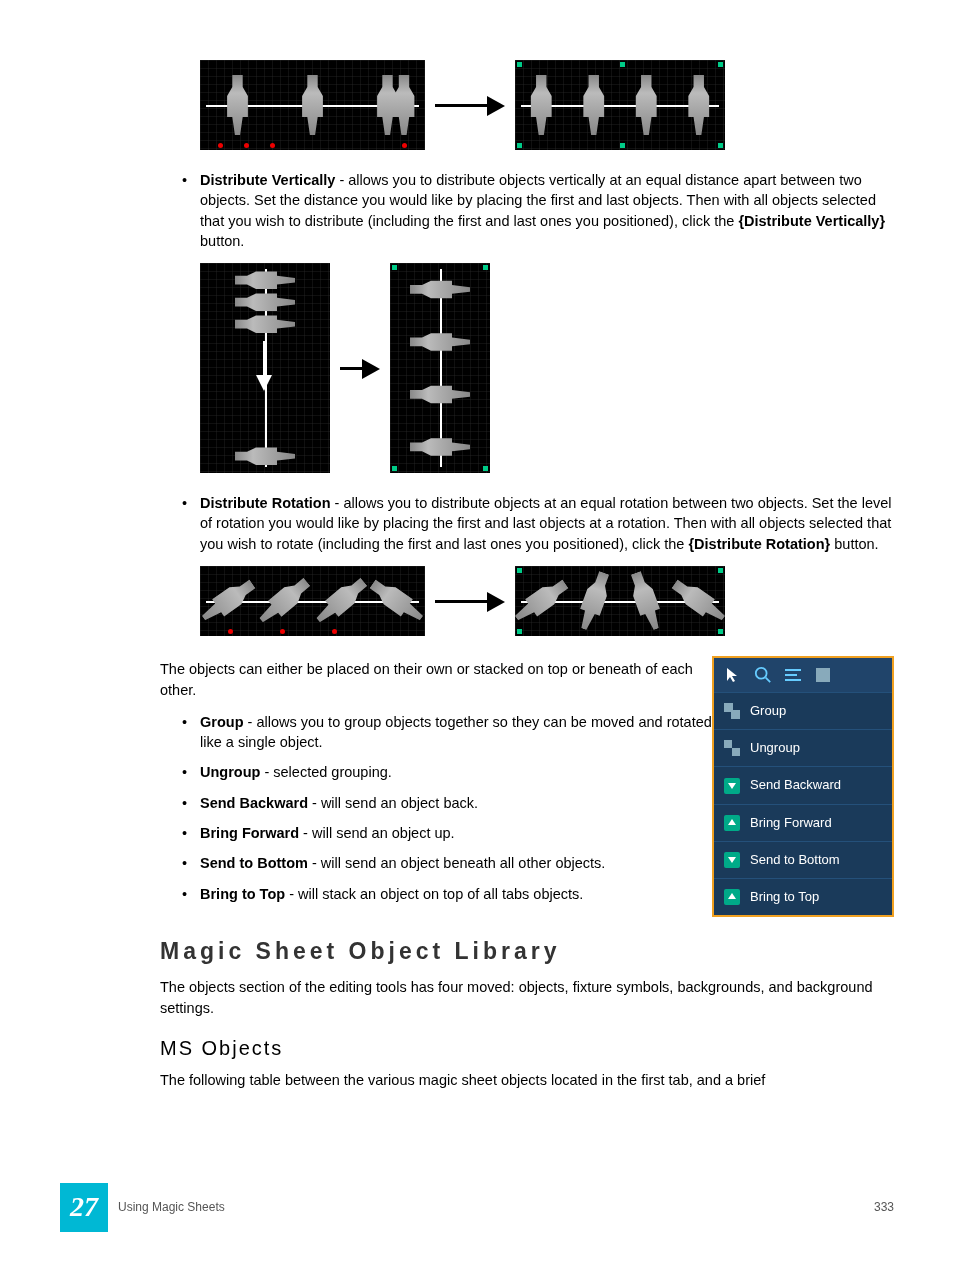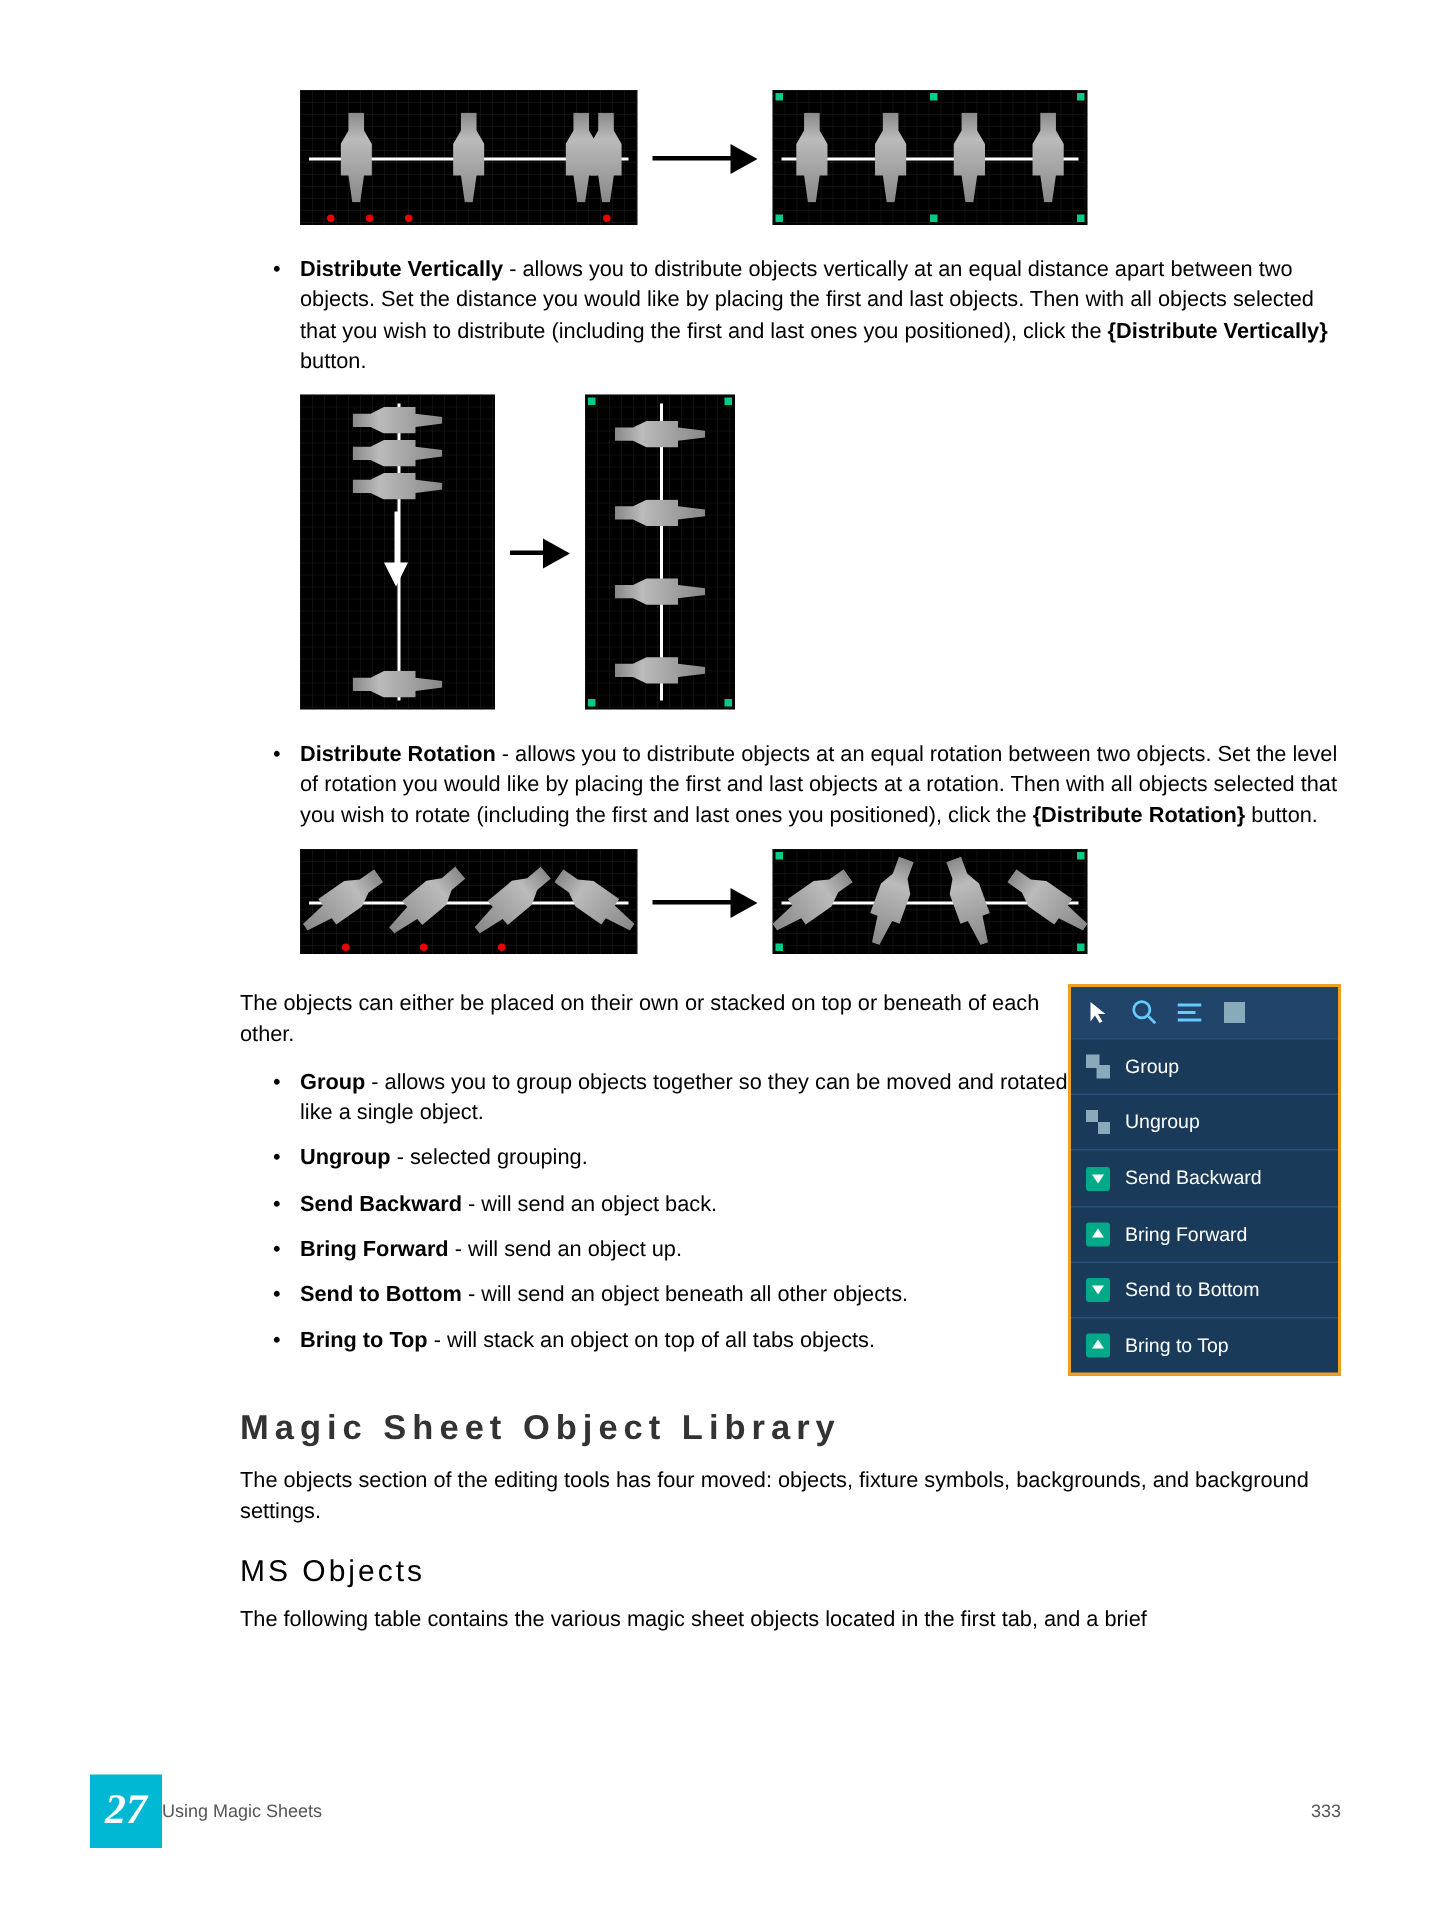"The following table contains the" p.body { text: contains -> between }
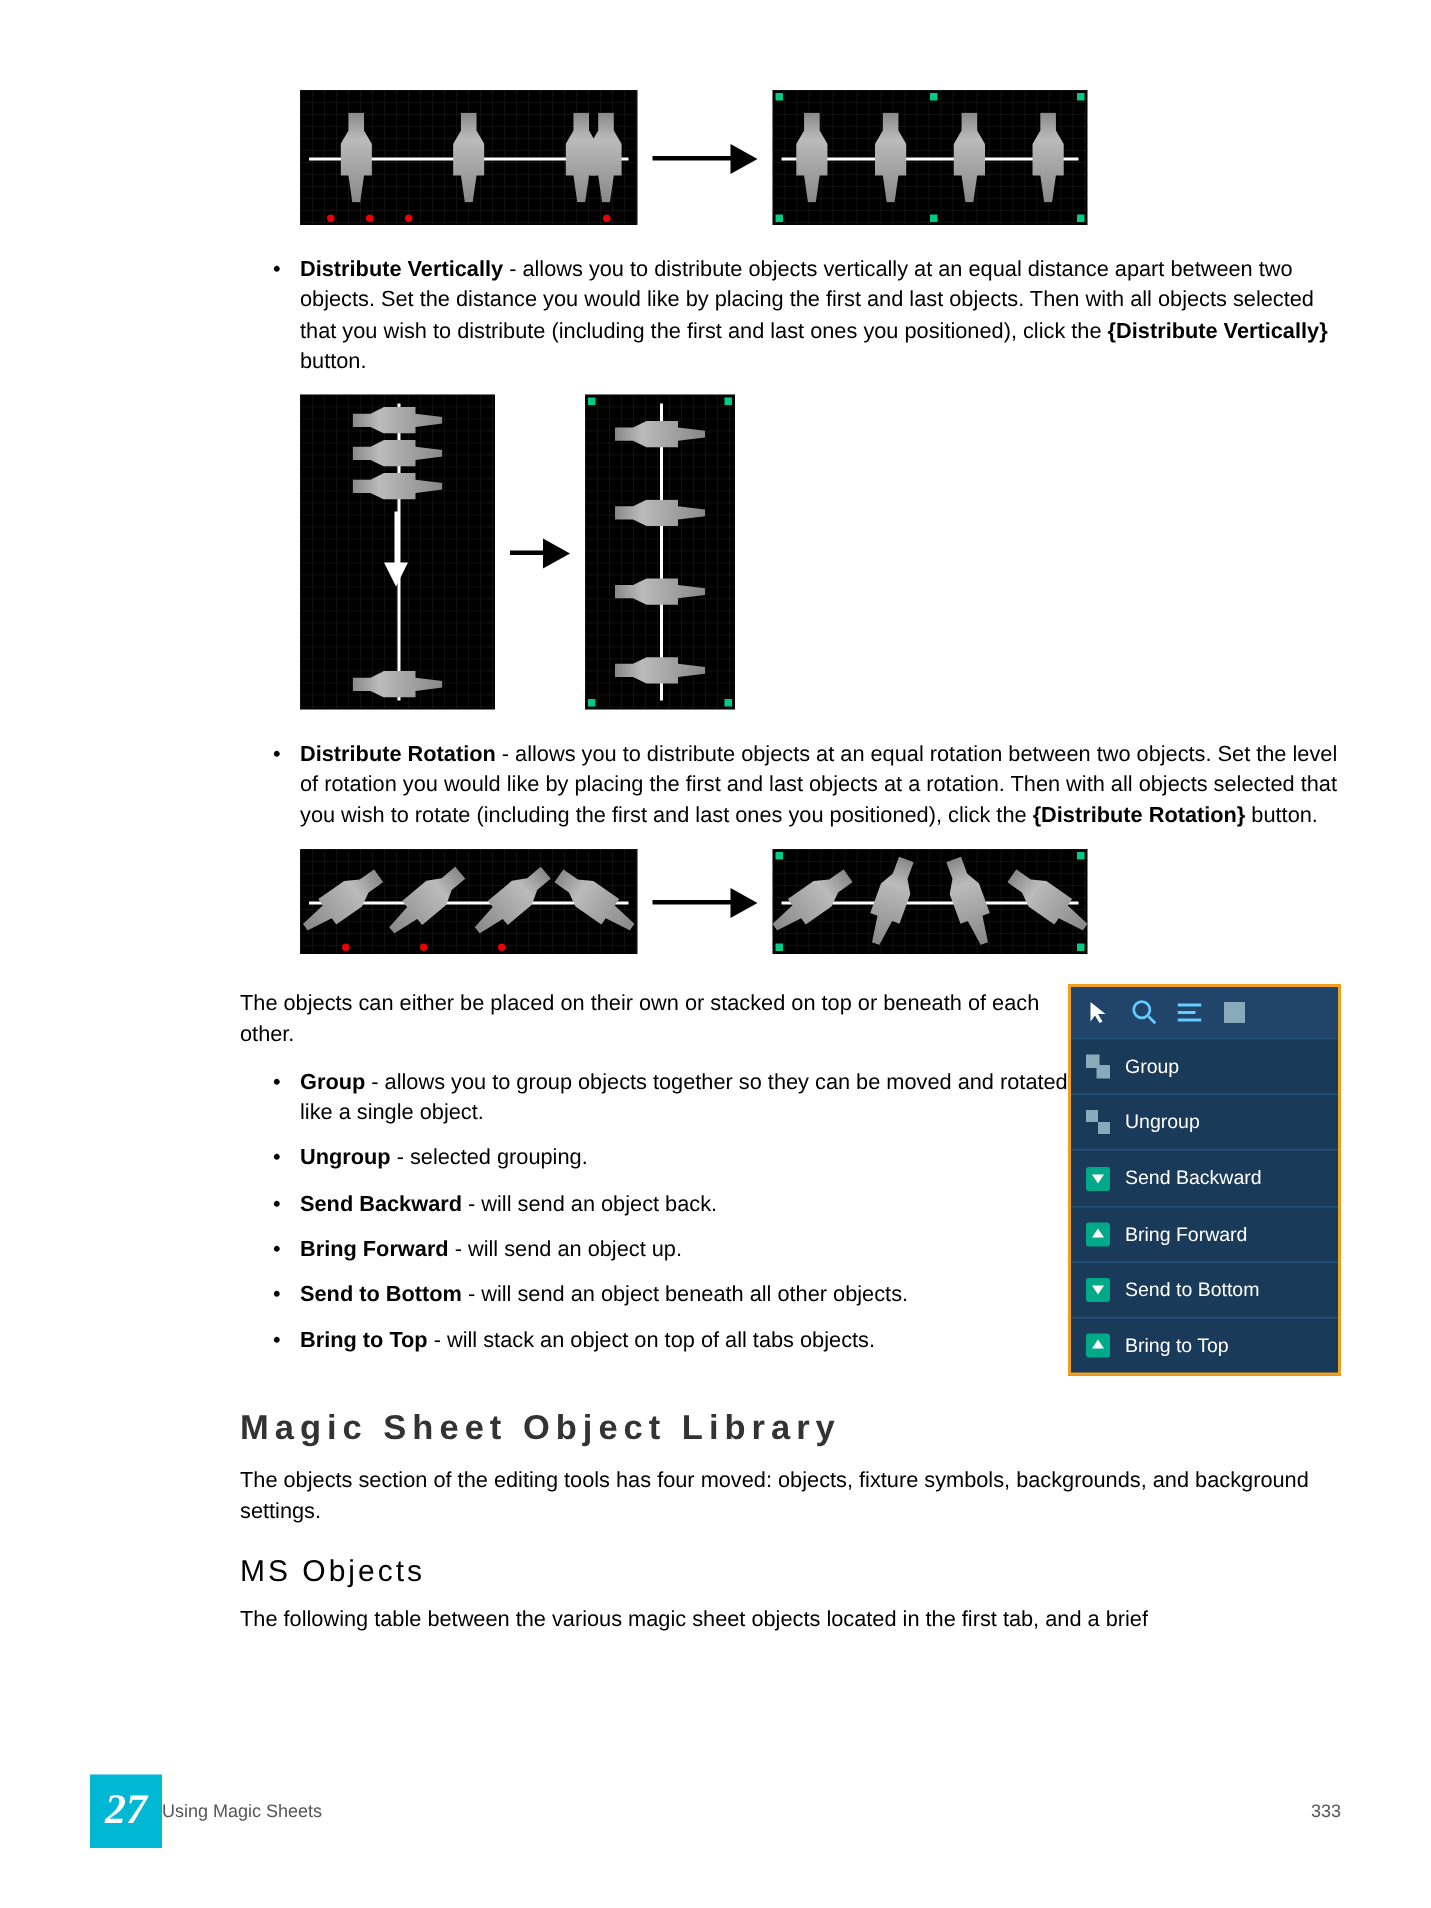"27" .chap-badge { gap: 0 -> 10px }
